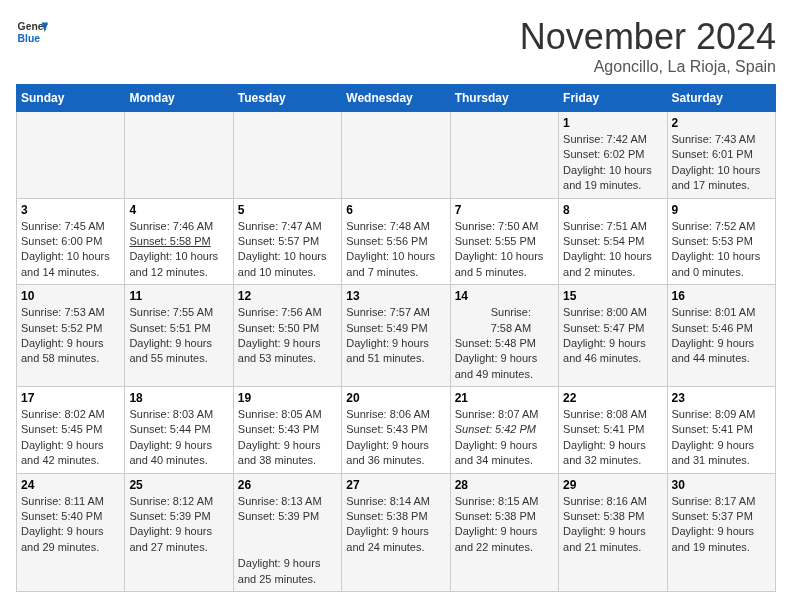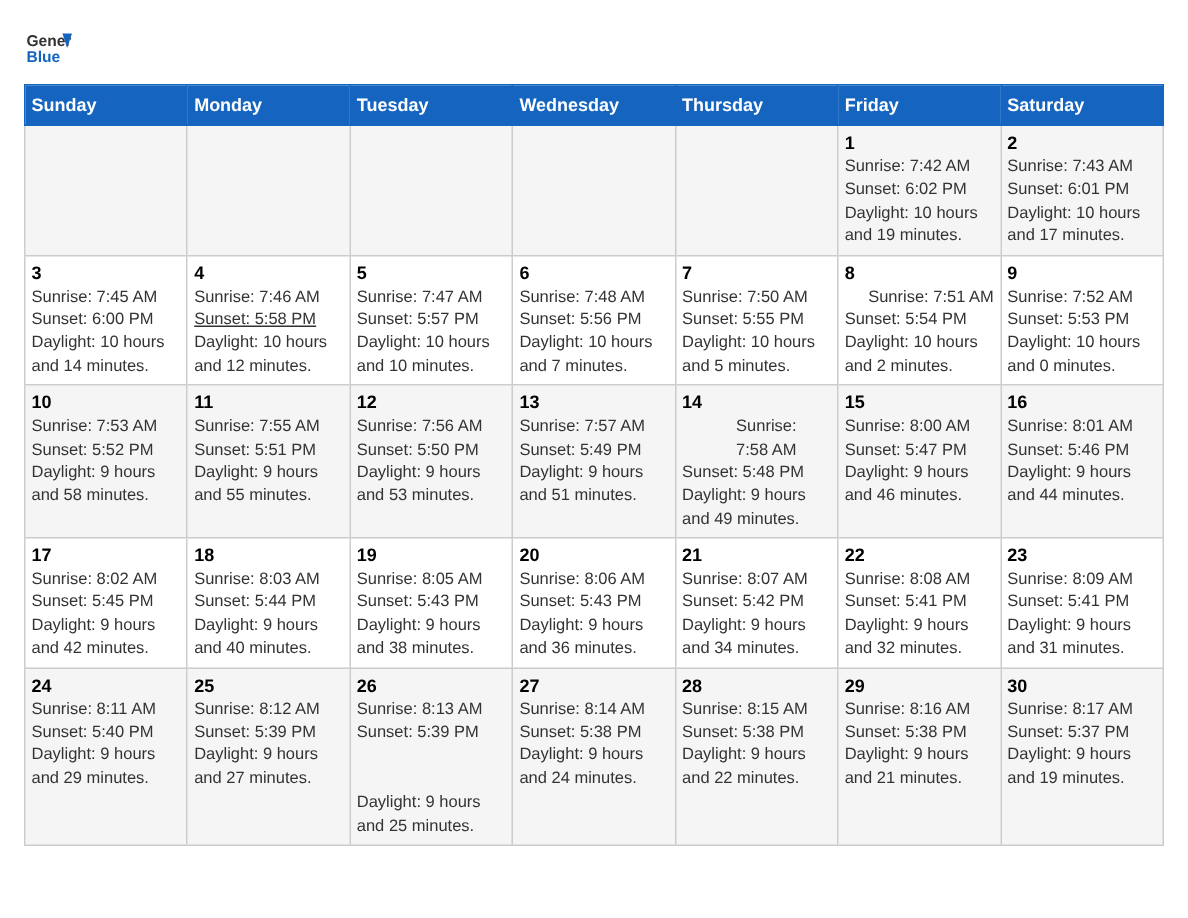"November 2024" div.title-area { html: none -> <div> <div>November 2024</div> <div>Agoncillo, La Rioja, Spain</div> </div> }
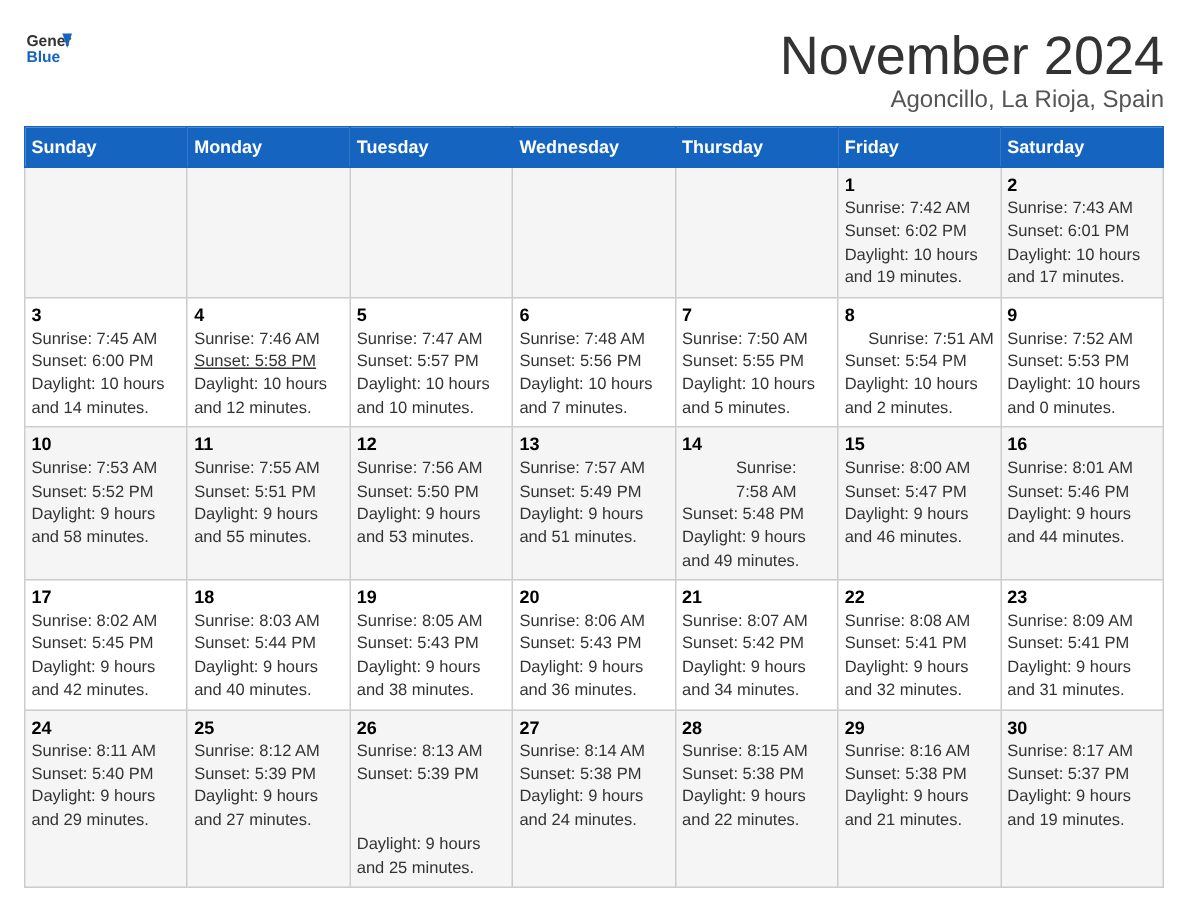"Sunrise: 7:51 AM" span { text-align: right -> none }
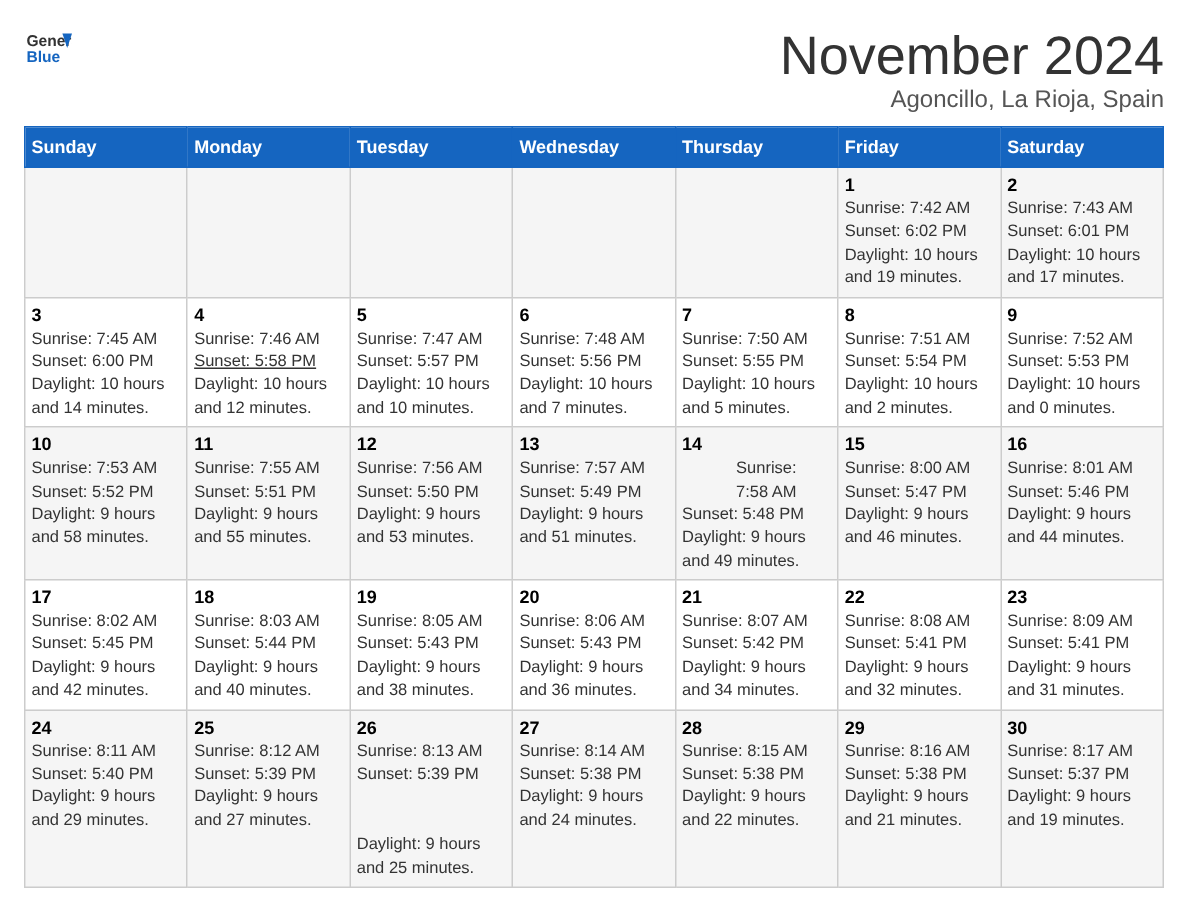"Sunset: 5:42 PM" span { font-style: none -> italic }
